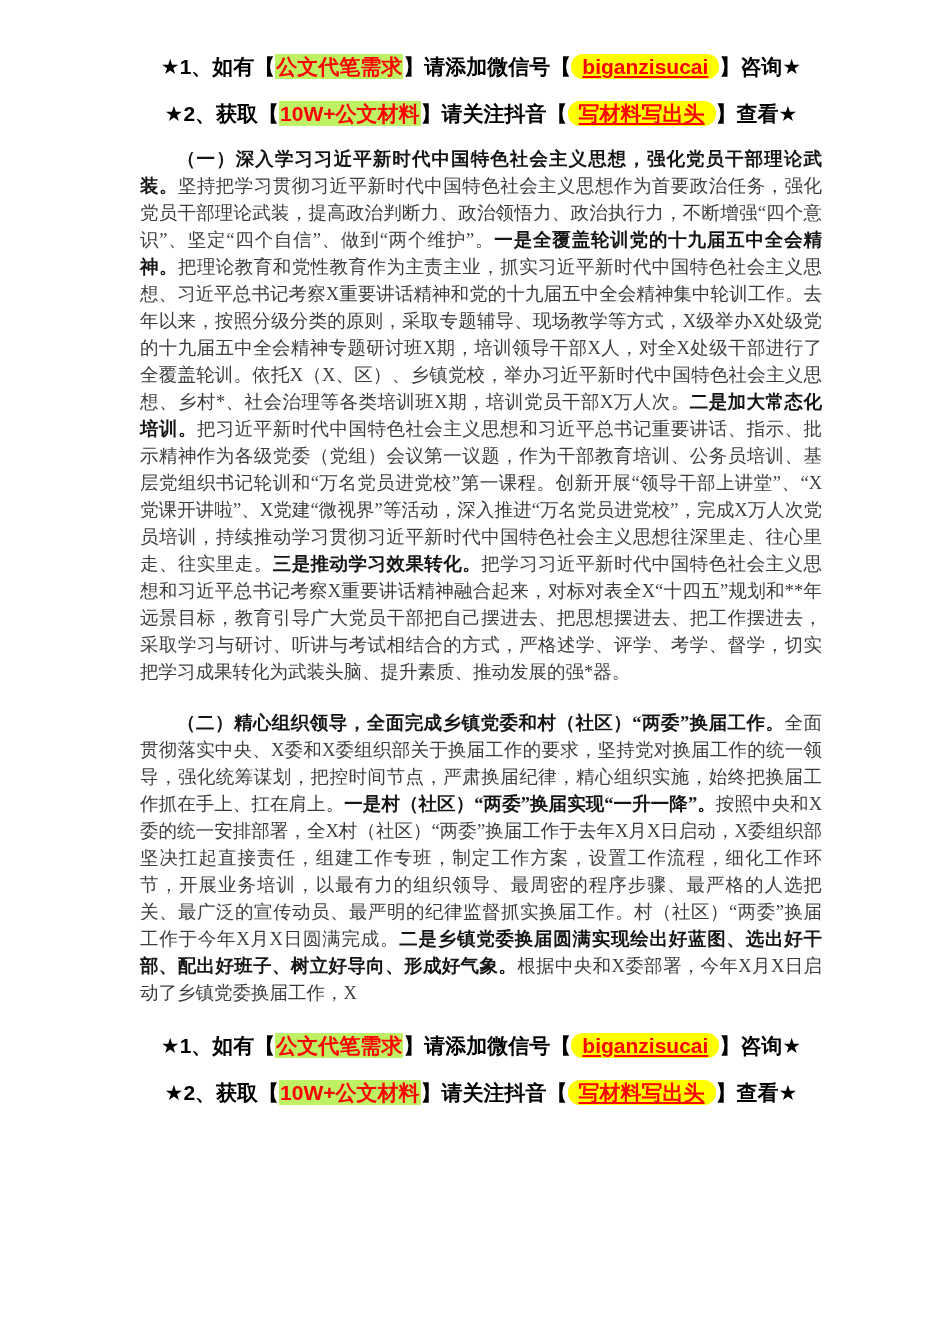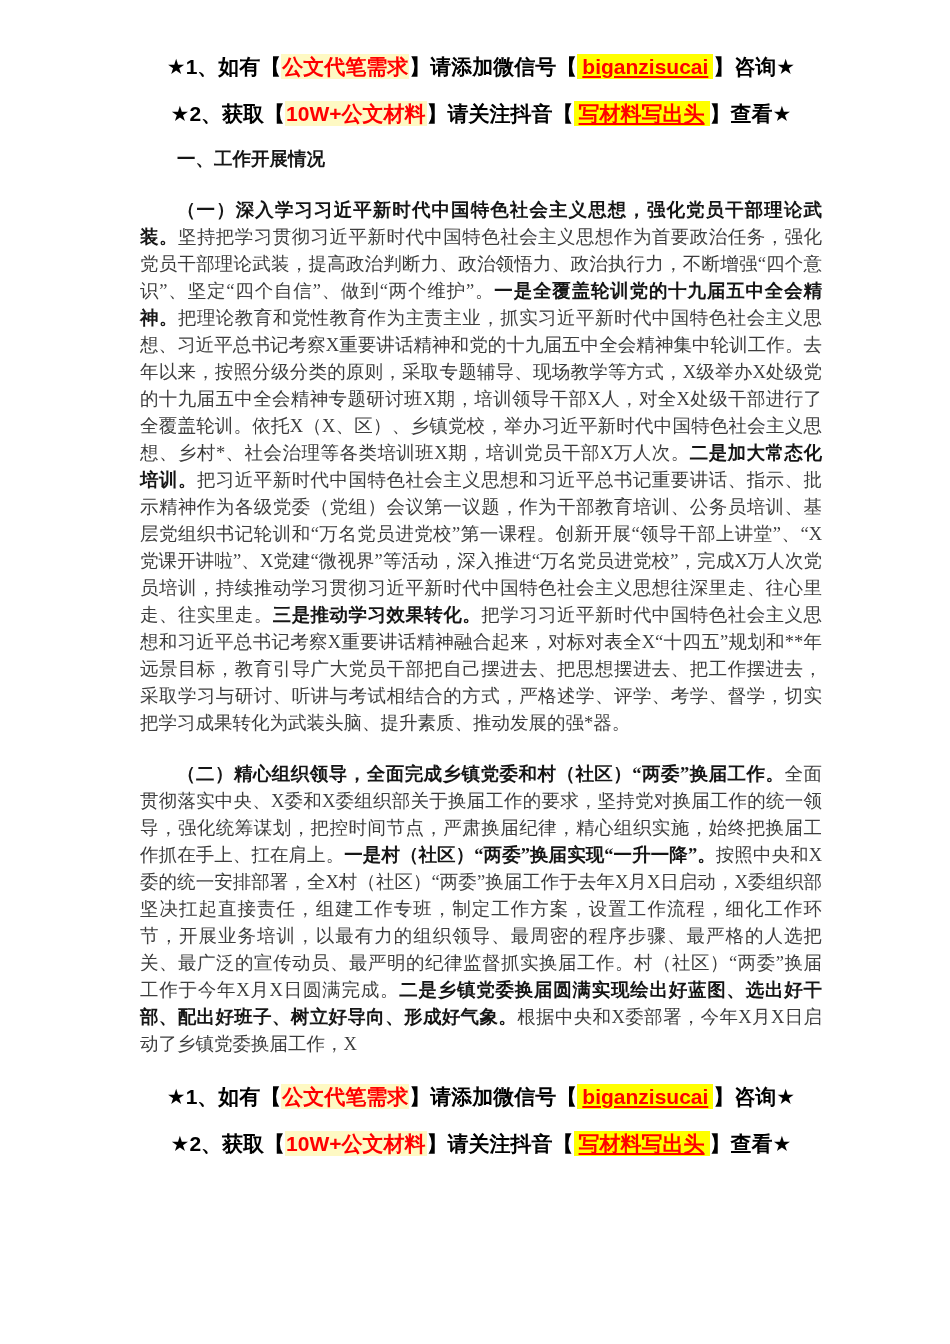"公文代笔需求" .hl { background: #fef9c3 -> #bef264 }
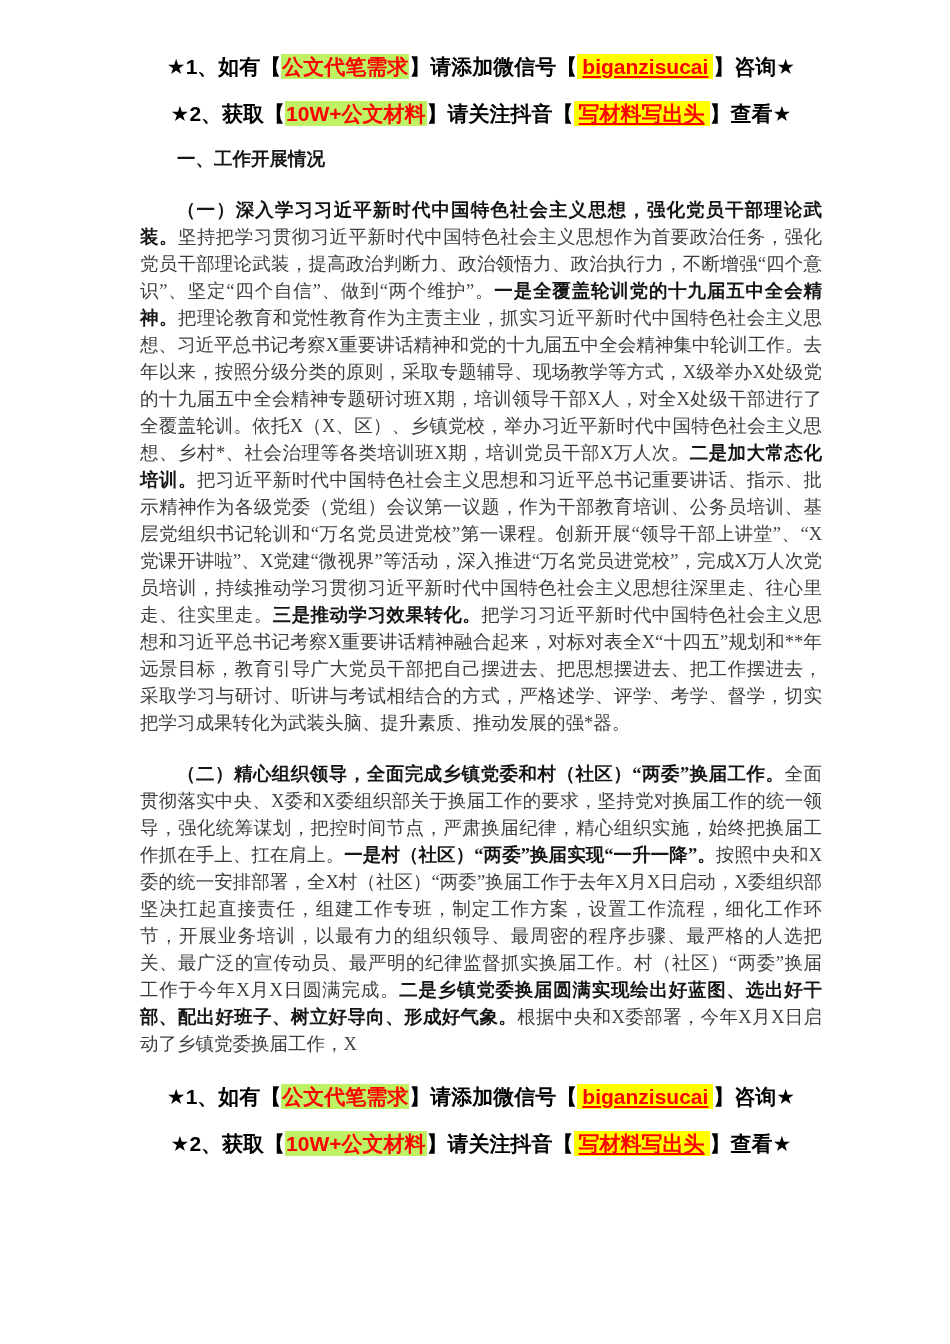"biganzisucai" .hl-ul { border-radius: none -> 12px; padding: 1px 5px -> 1px 11px }
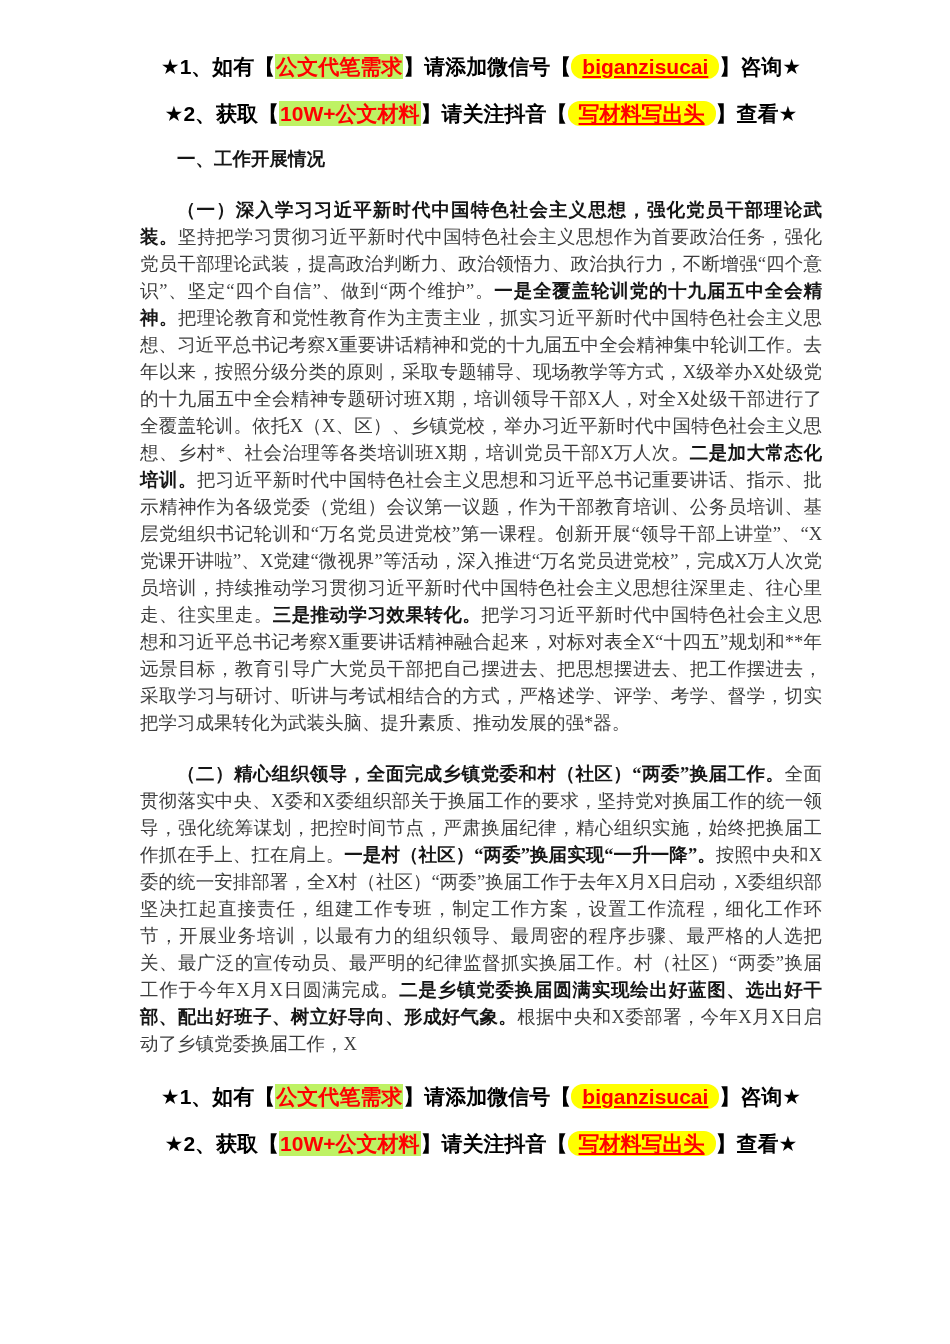"一、工作开展情况" h2.section-heading { html: <h2>一、工作开展情况</h2> -> none }
